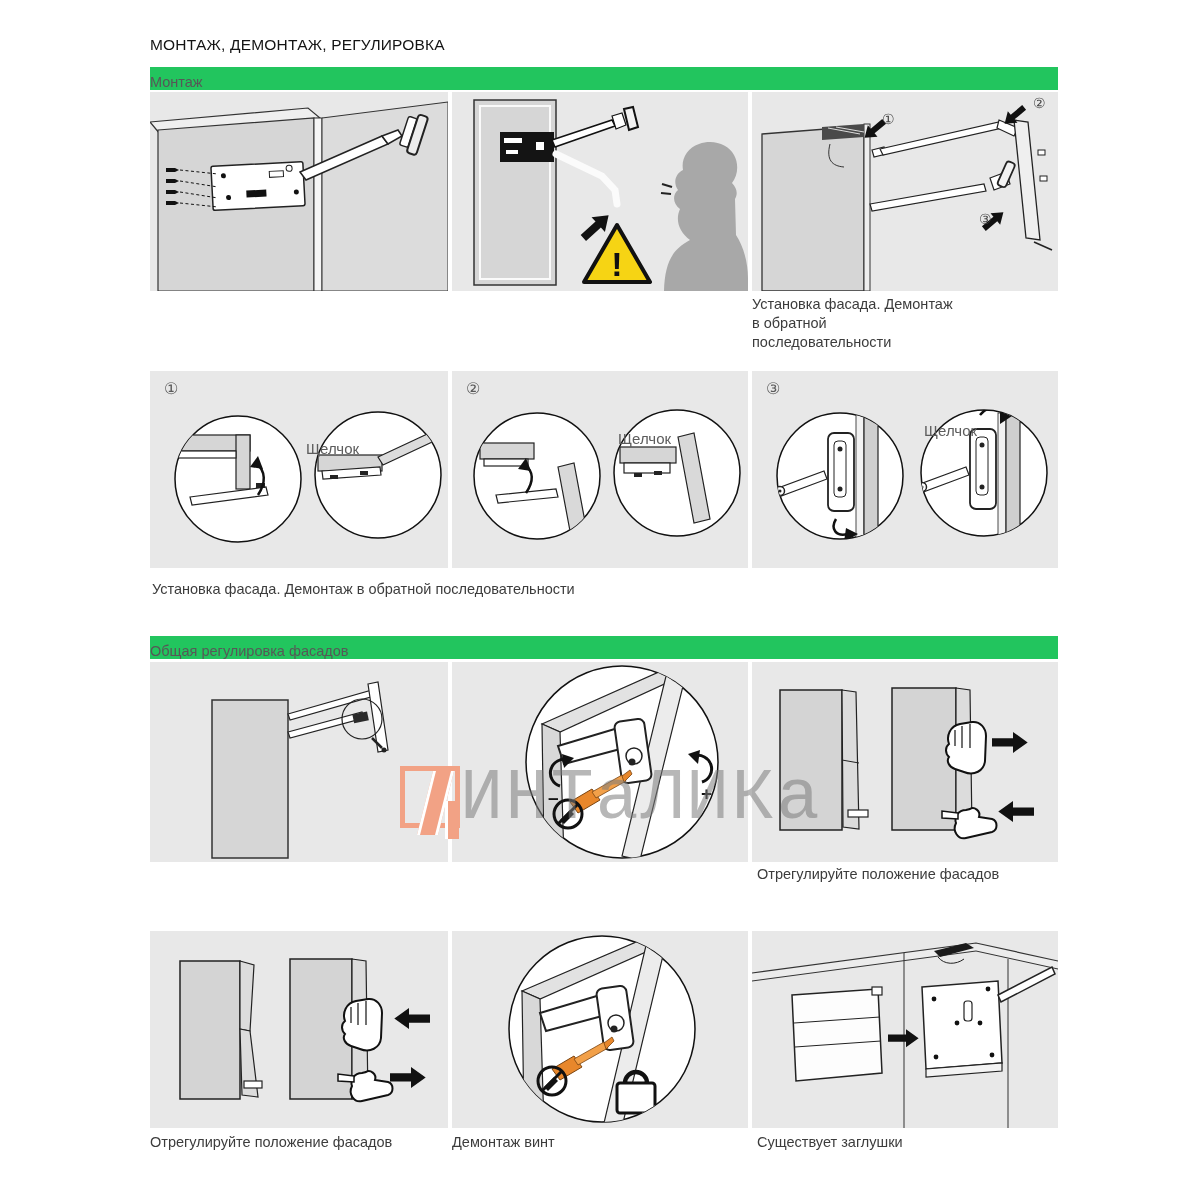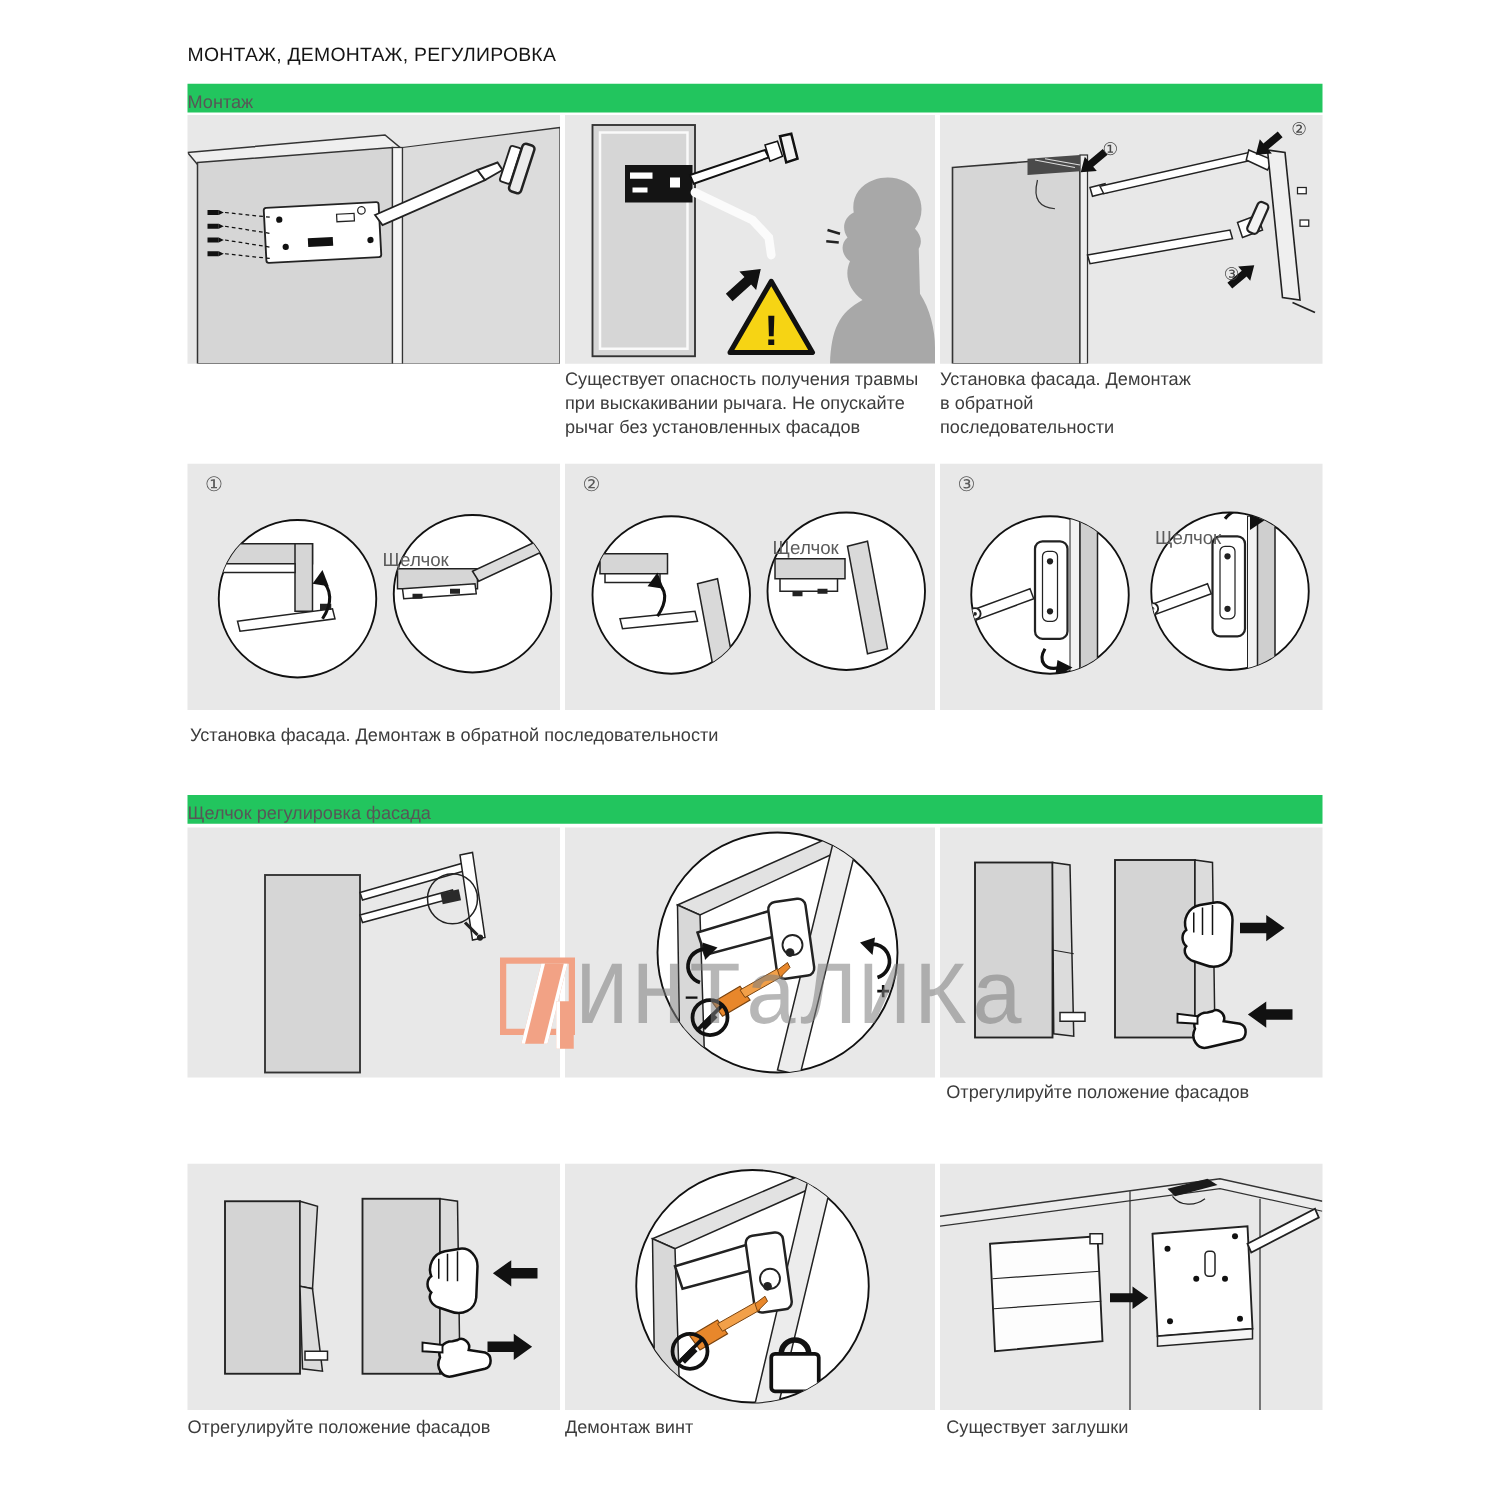"Существует опасность получения травмы" div.cap { html: <div>Существует опасность получения травмы при выскакивании рычага. Не опускайте рычаг без установленных фасадов</div> -> none }
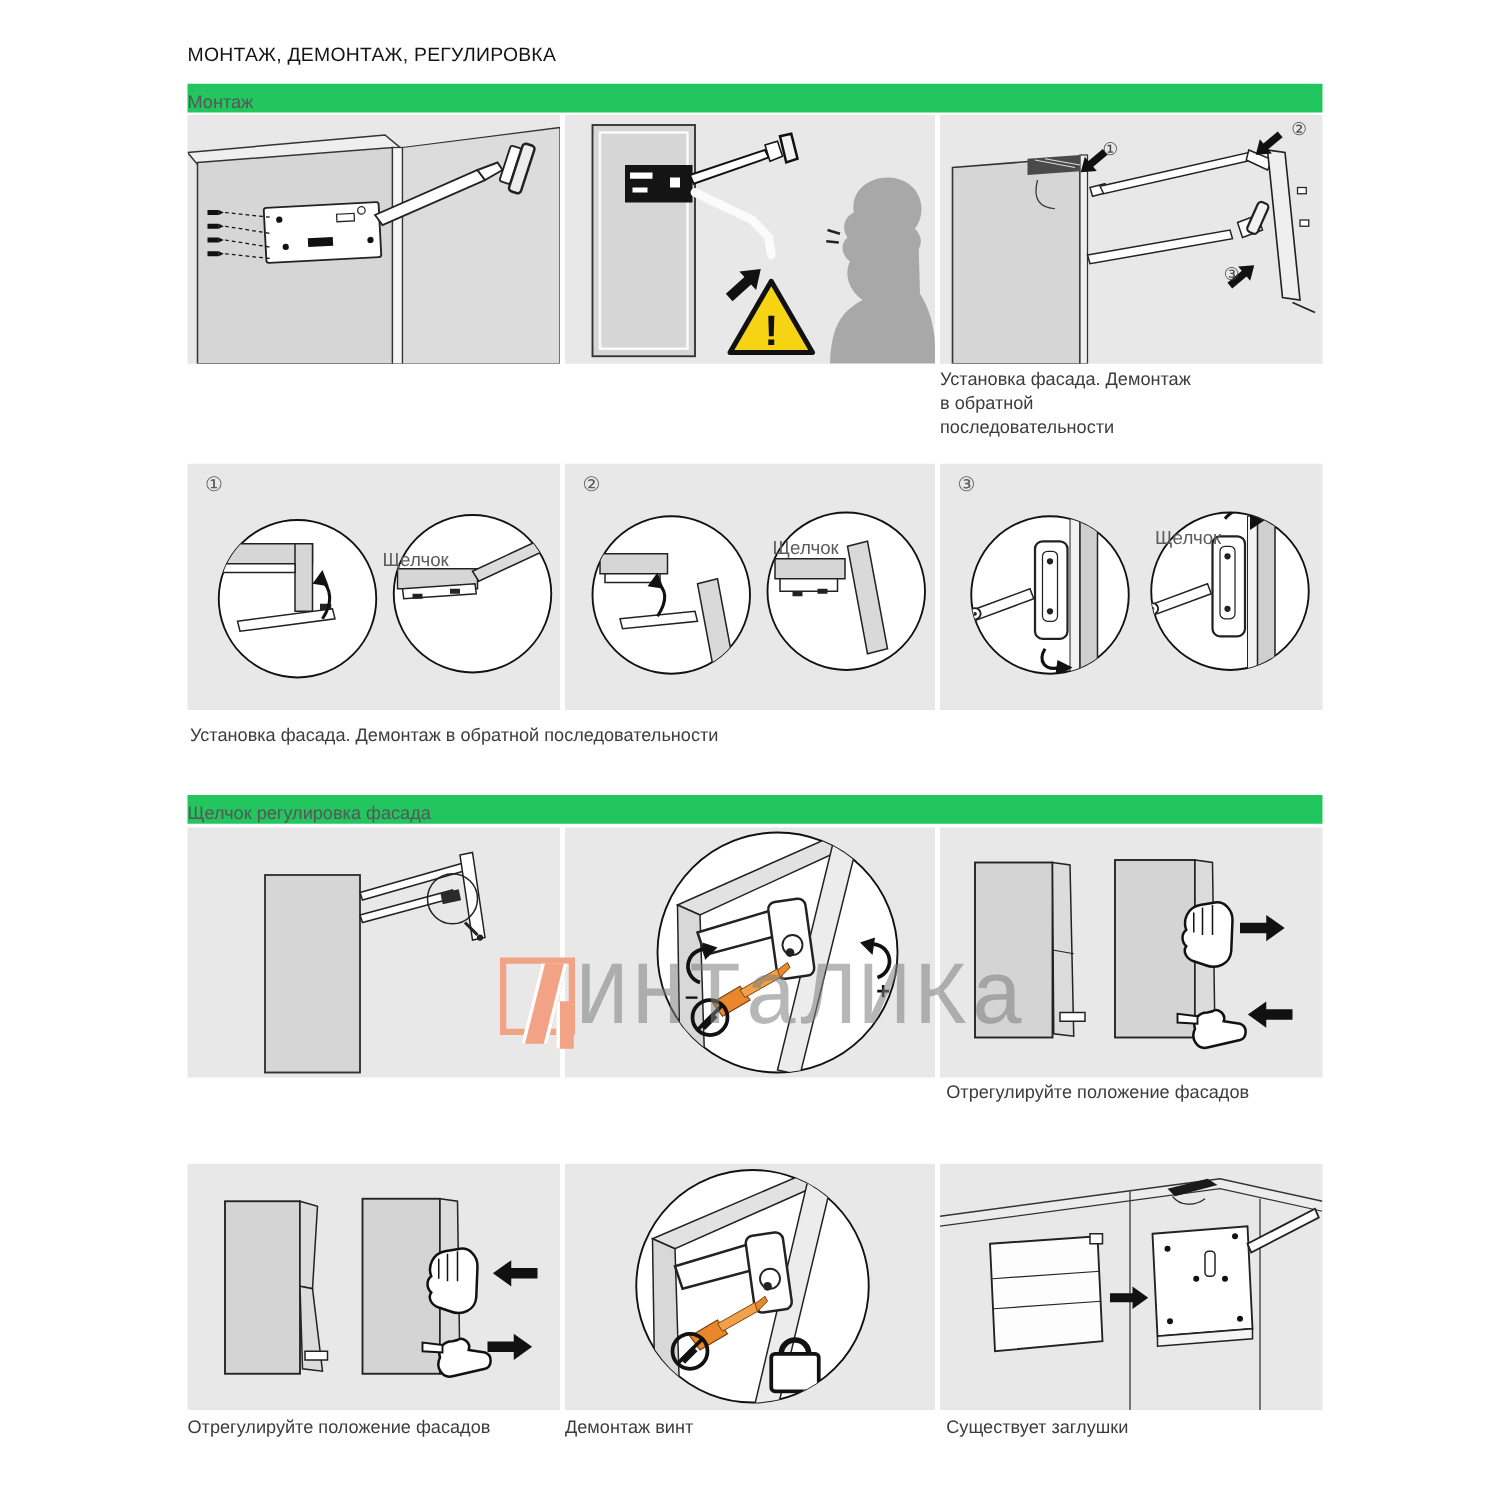"Щелчок регулировка фасада" span { text: Щелчок регулировка фасада -> Общая регулировка фасадов }
